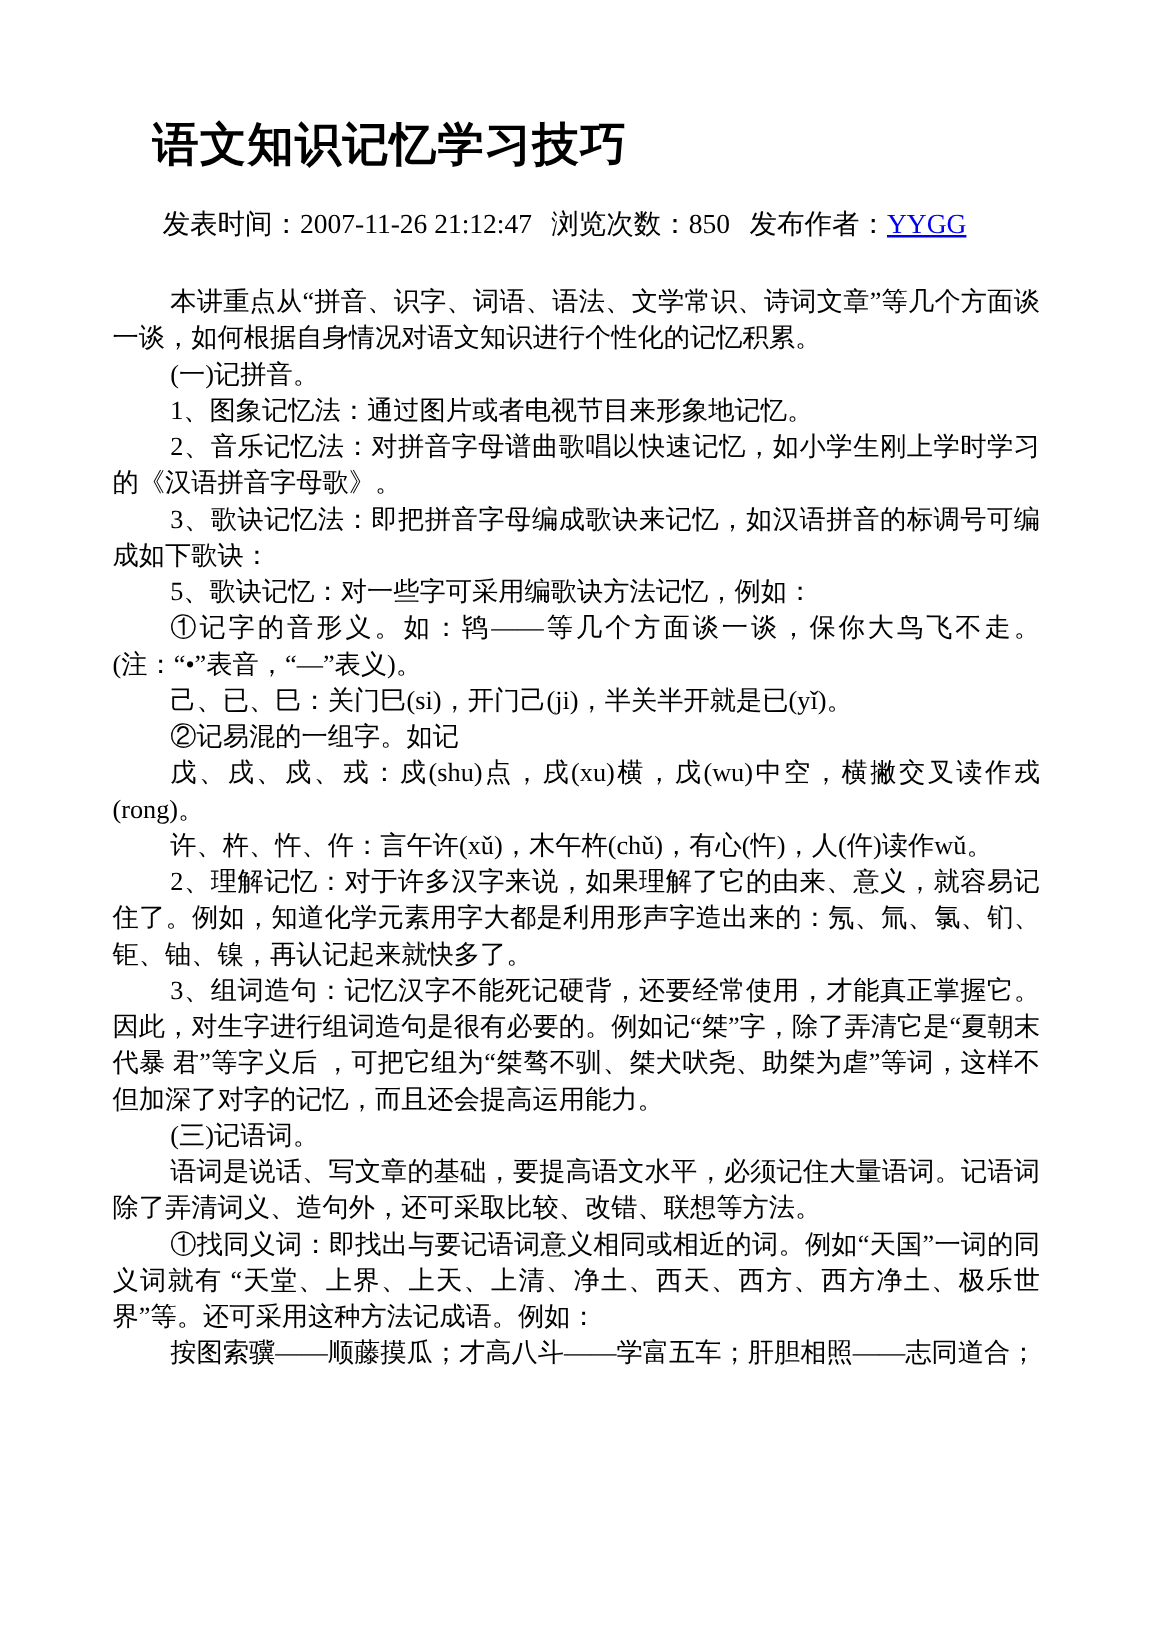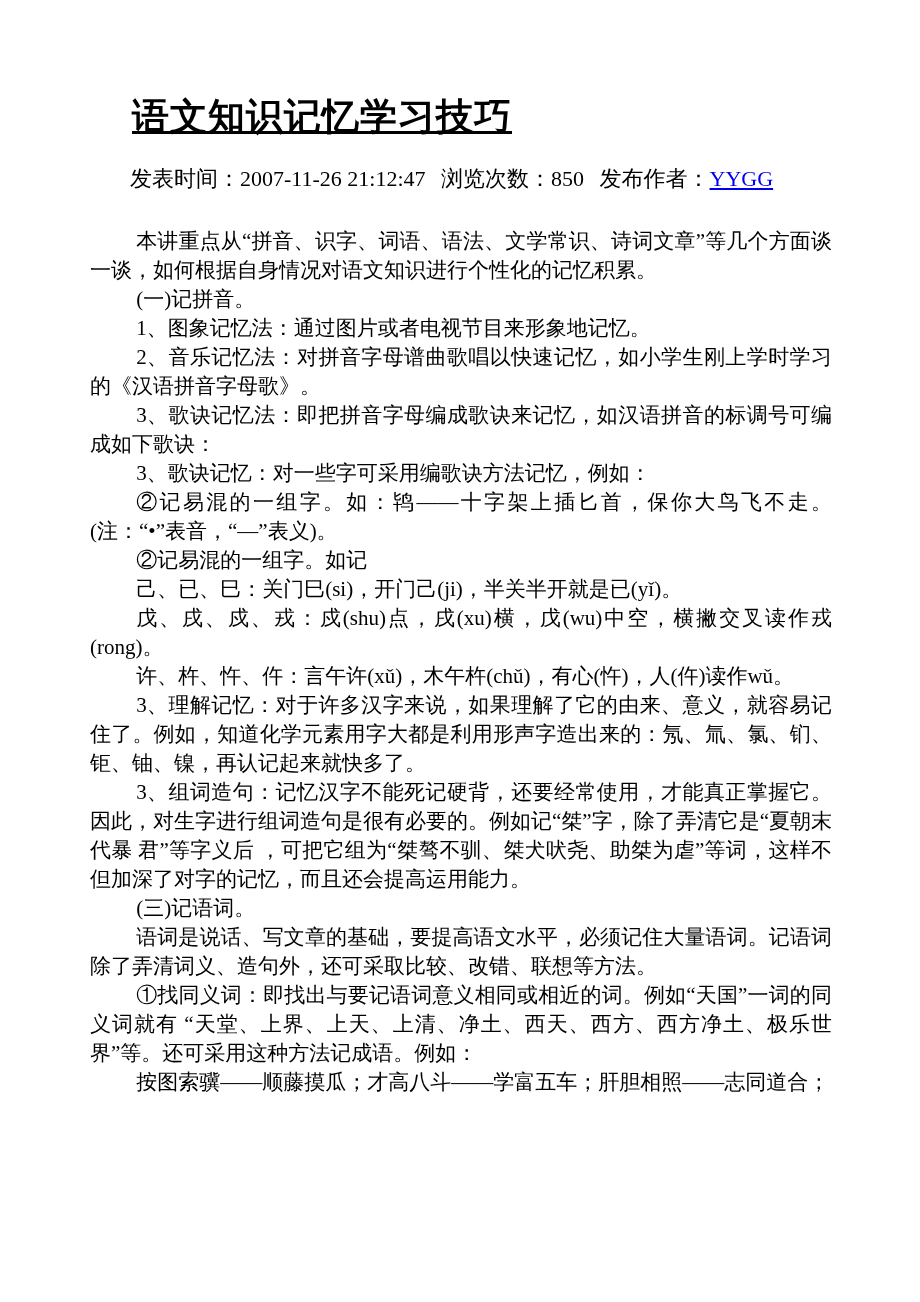"语文知识记忆学习技巧" .doc-title { margin: 0 0 0 42px -> 0 0 0 32px; text-decoration: underline -> none }
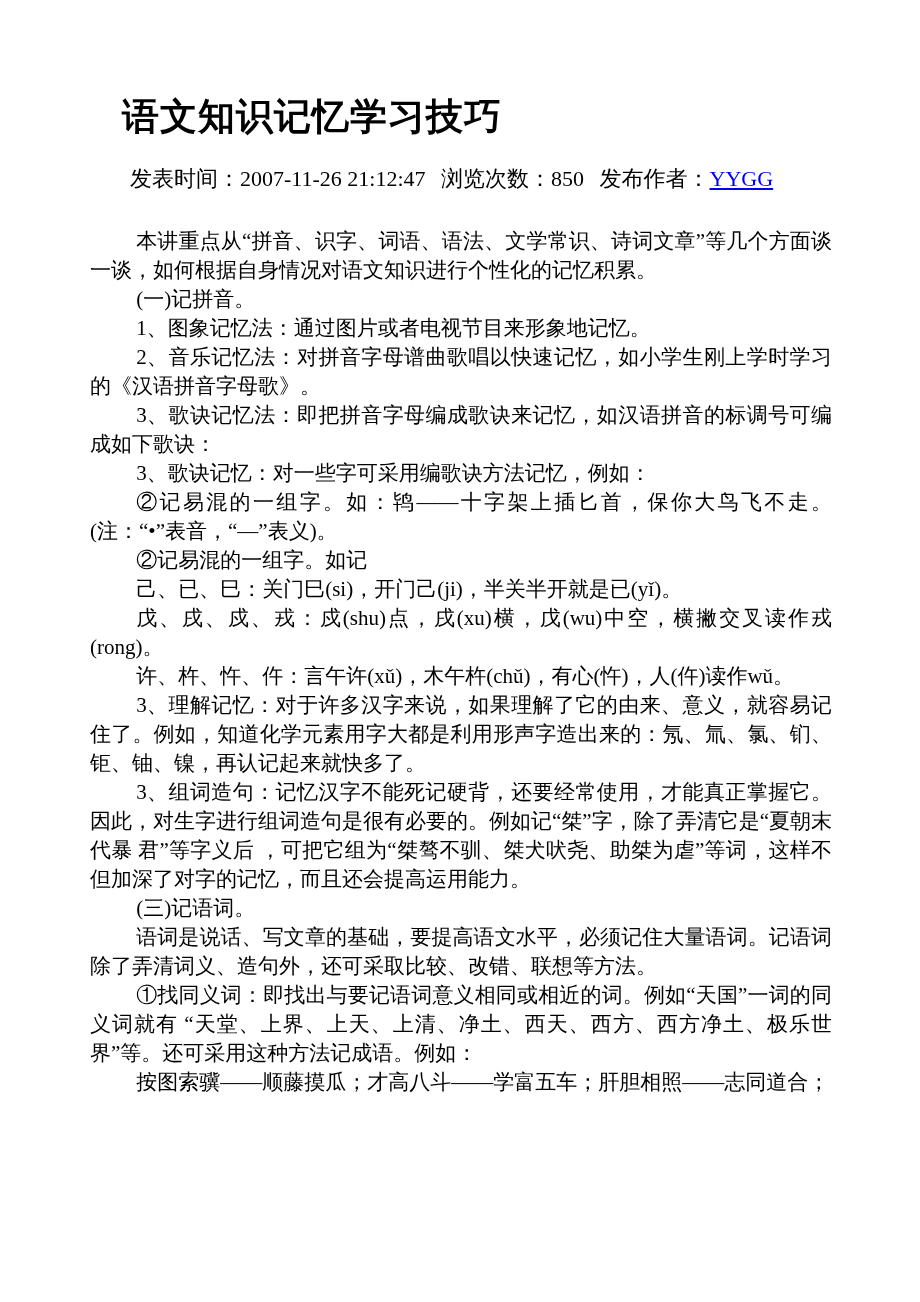"3、歌诀记忆：对一些字可采用编歌诀方法记忆，例如：" p { text: 3 -> 5 }
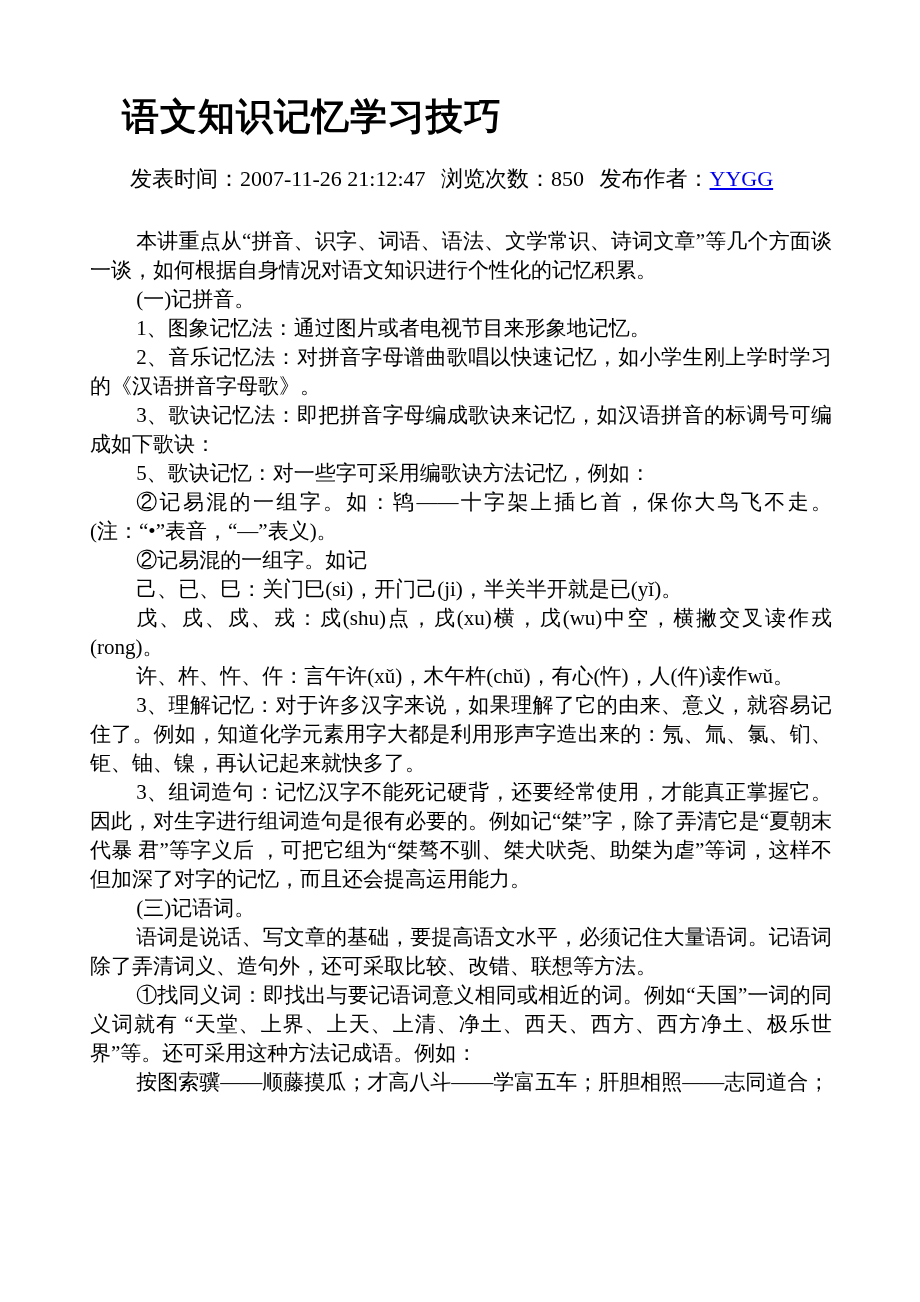"②记易混的一组字。如：鸨——十字架上插匕首，保你大鸟飞不走。(注：“•”表音，“" p { text: ②记易混的一组字。如：鸨——十字架上插匕首 -> ①记字的音形义。如：鸨——等几个方面谈一谈 }
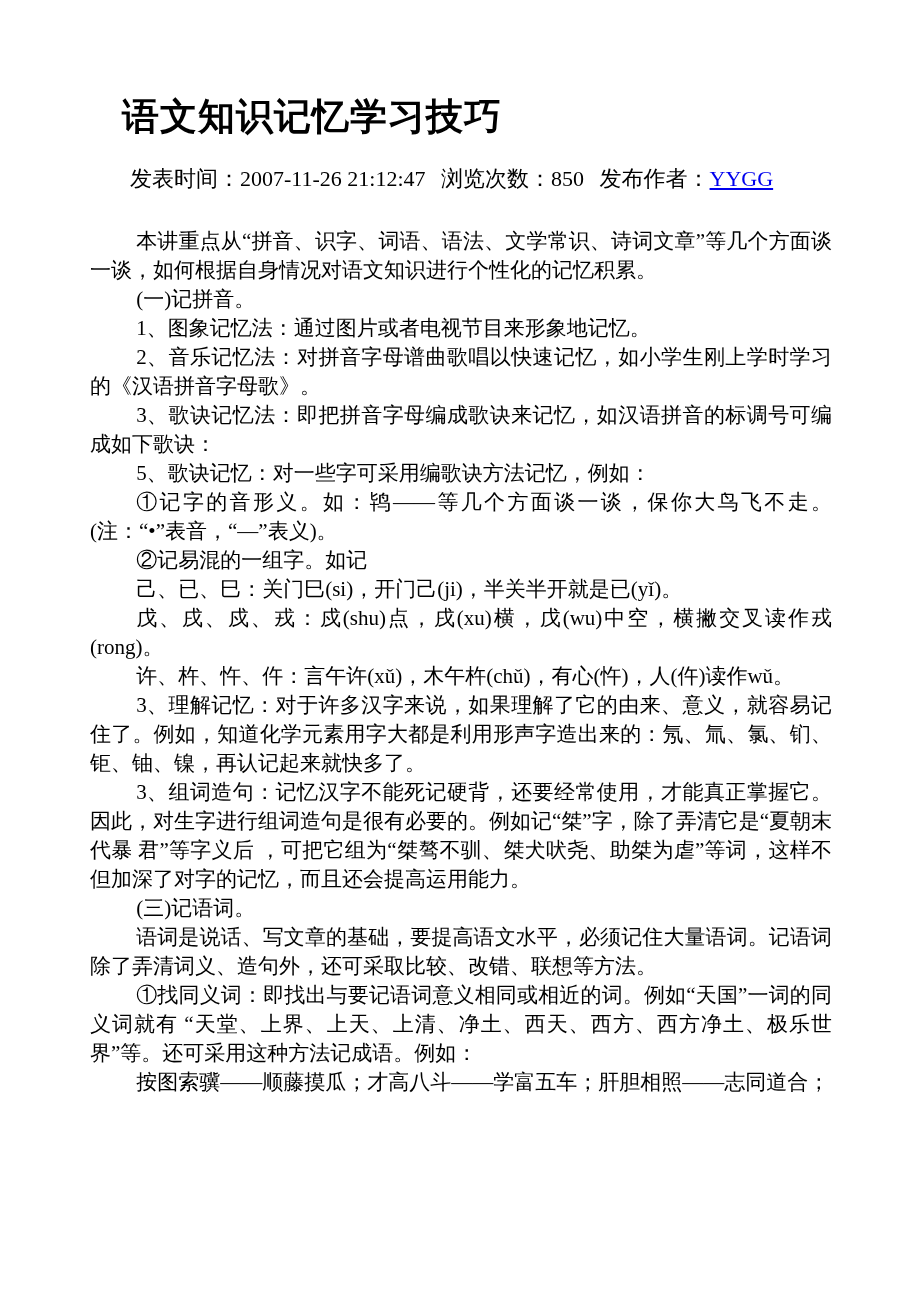"②记易混的一组字。如记" p { order: before "己、已、巳：关门巳(si)，开门己(ji)，半关半开就是已(yǐ)。" -> after "己、已、巳：关门巳(si)，开门己(ji)，半关半开就是已(yǐ)。" }
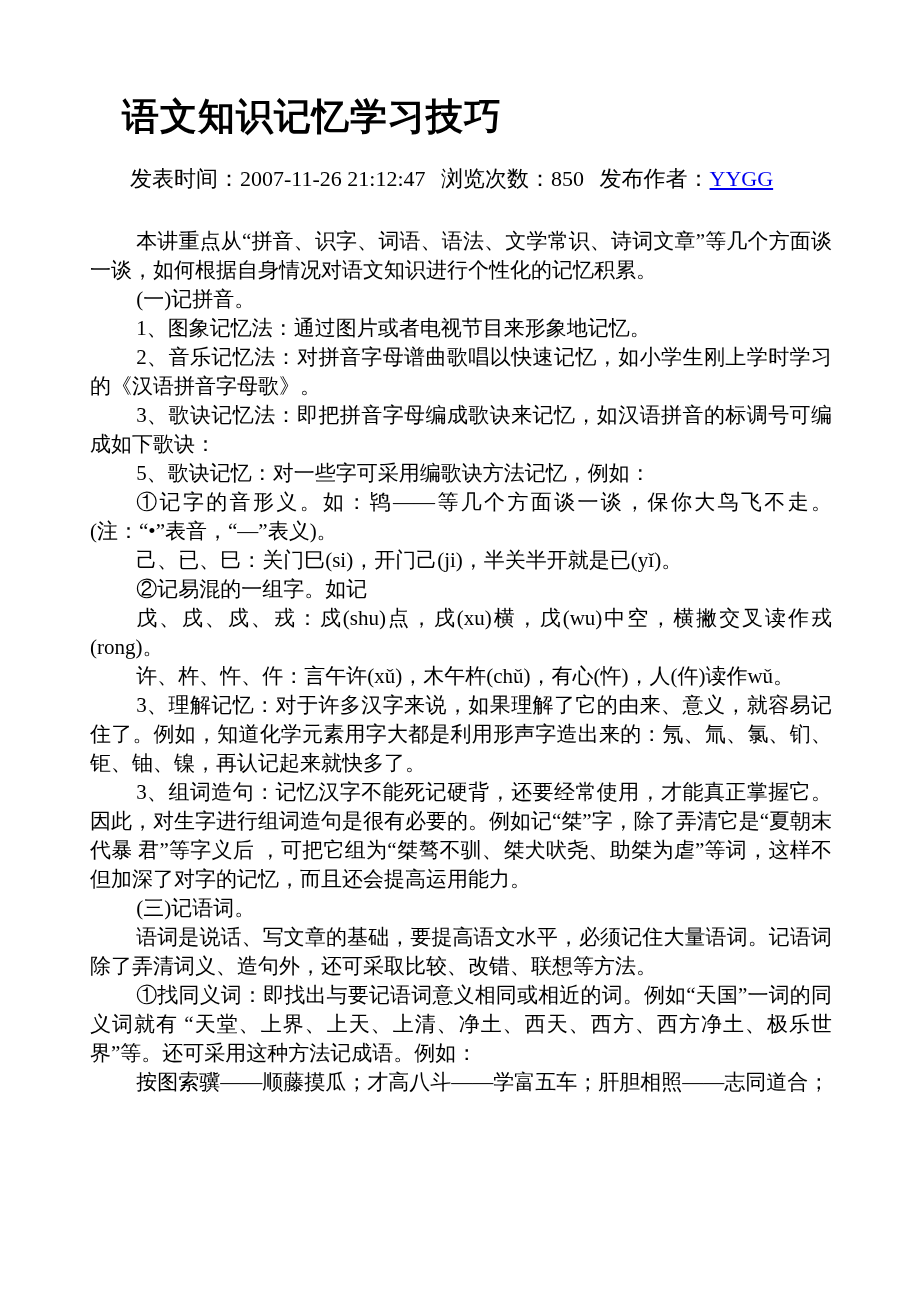"3、理解记忆：对于许多汉字来说，如果理解了它的由来、意义，就容易记住了。例如，知" p { text: 3 -> 2 }
